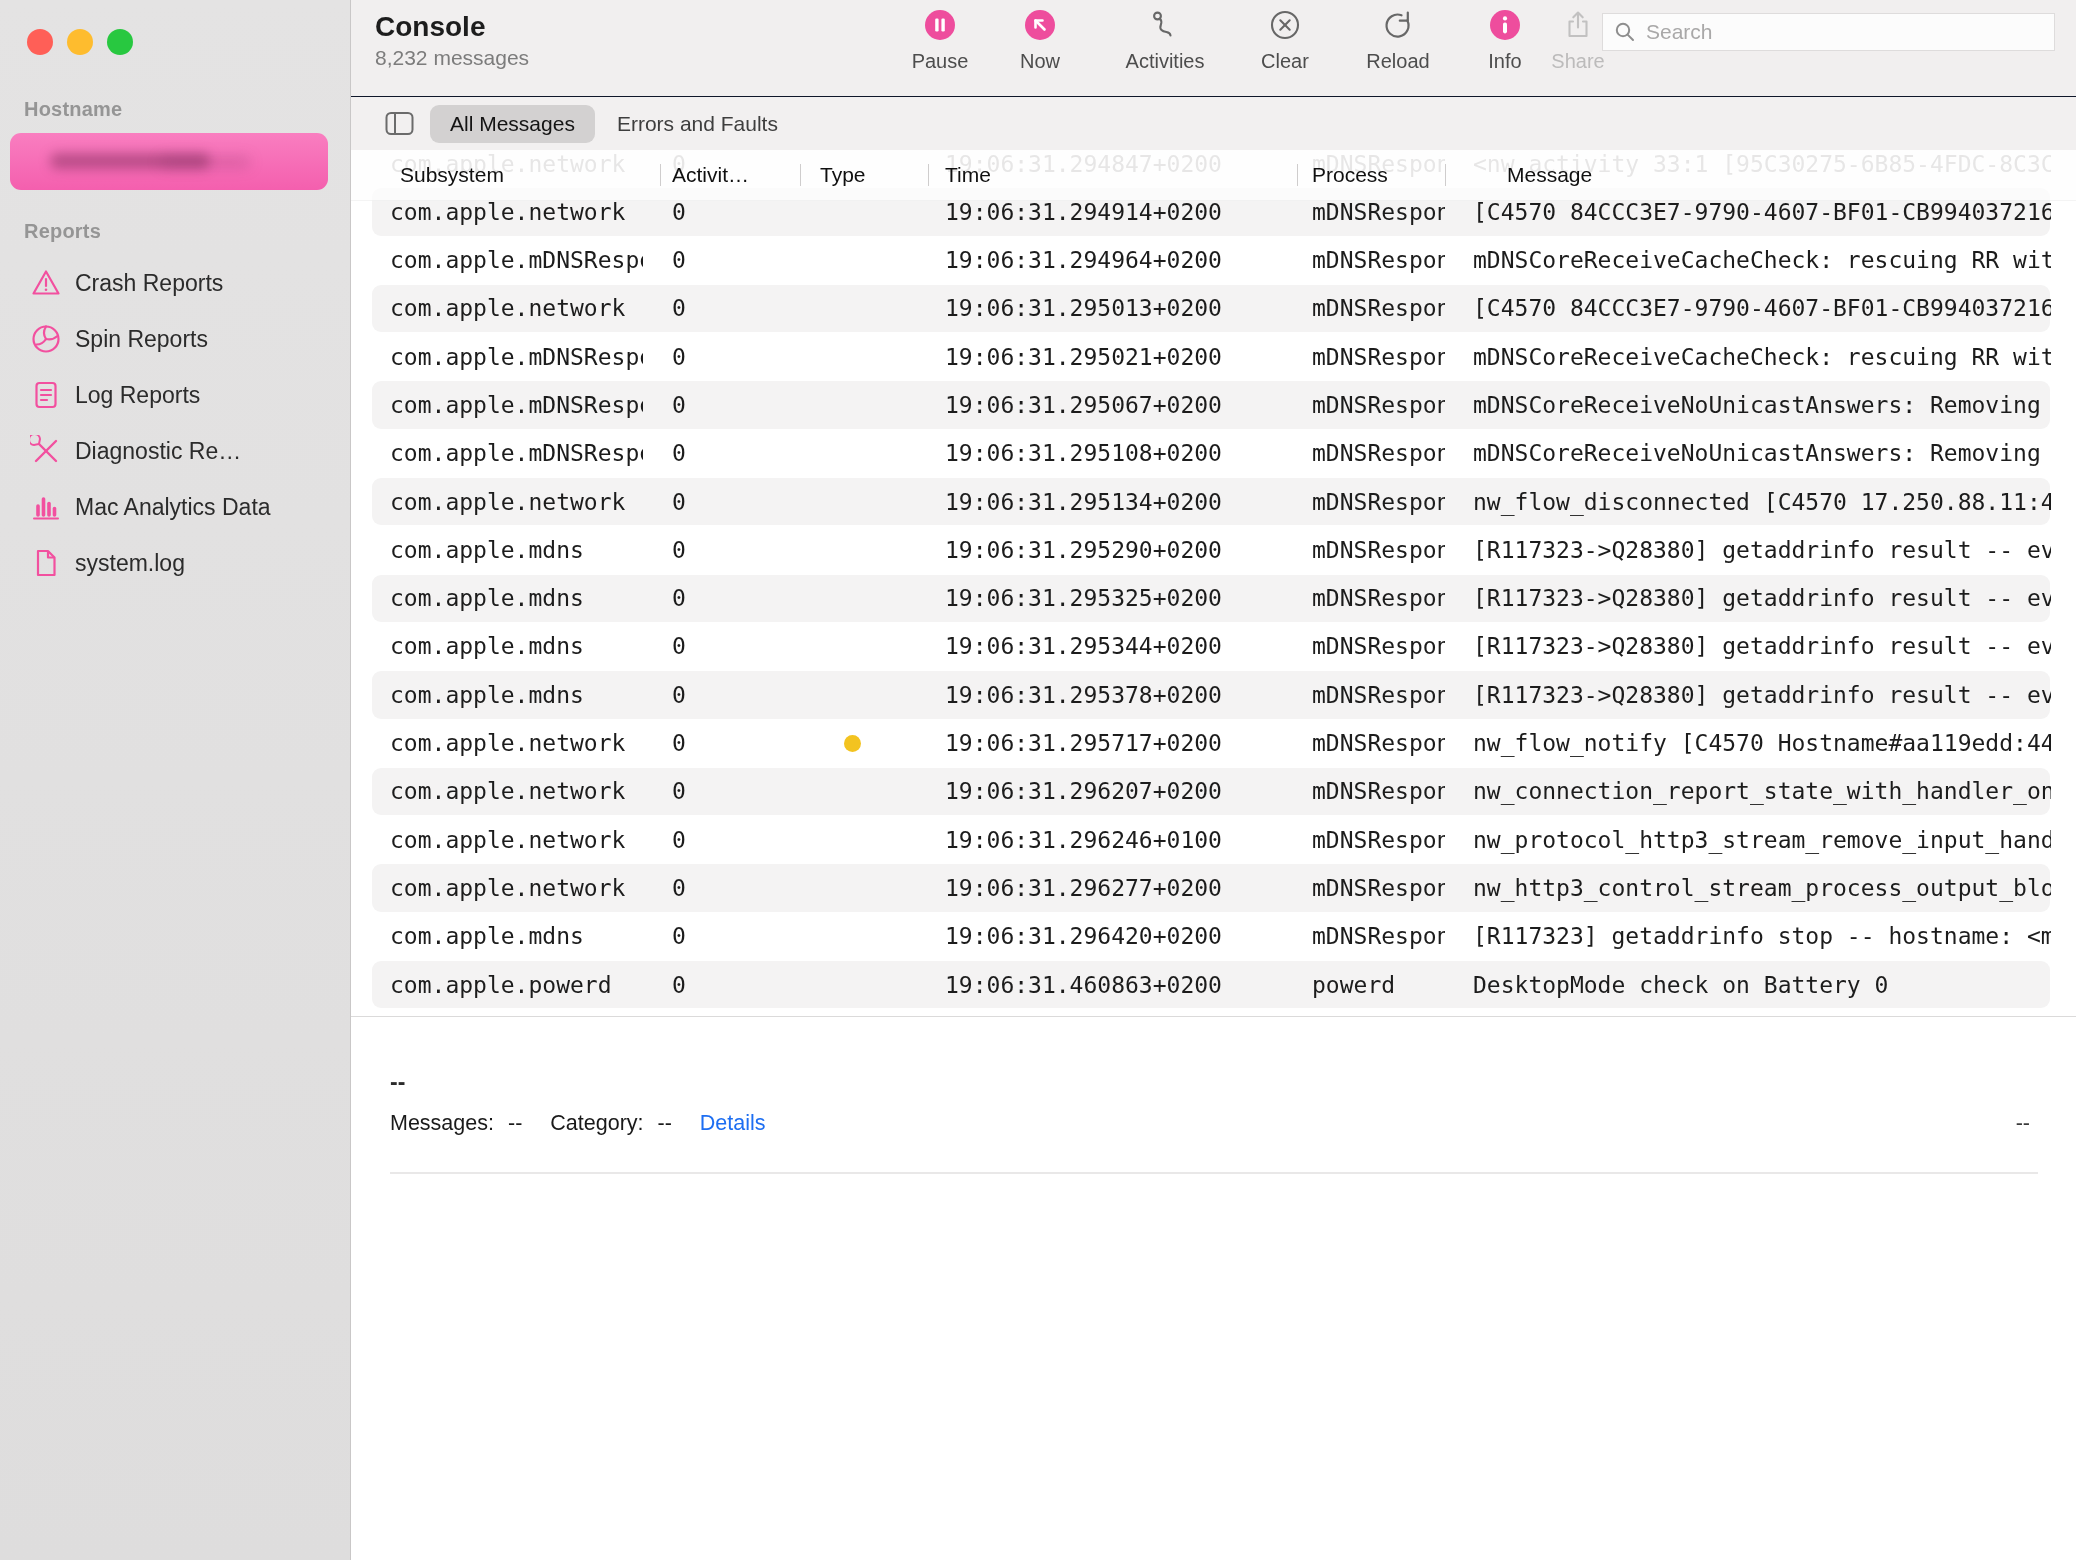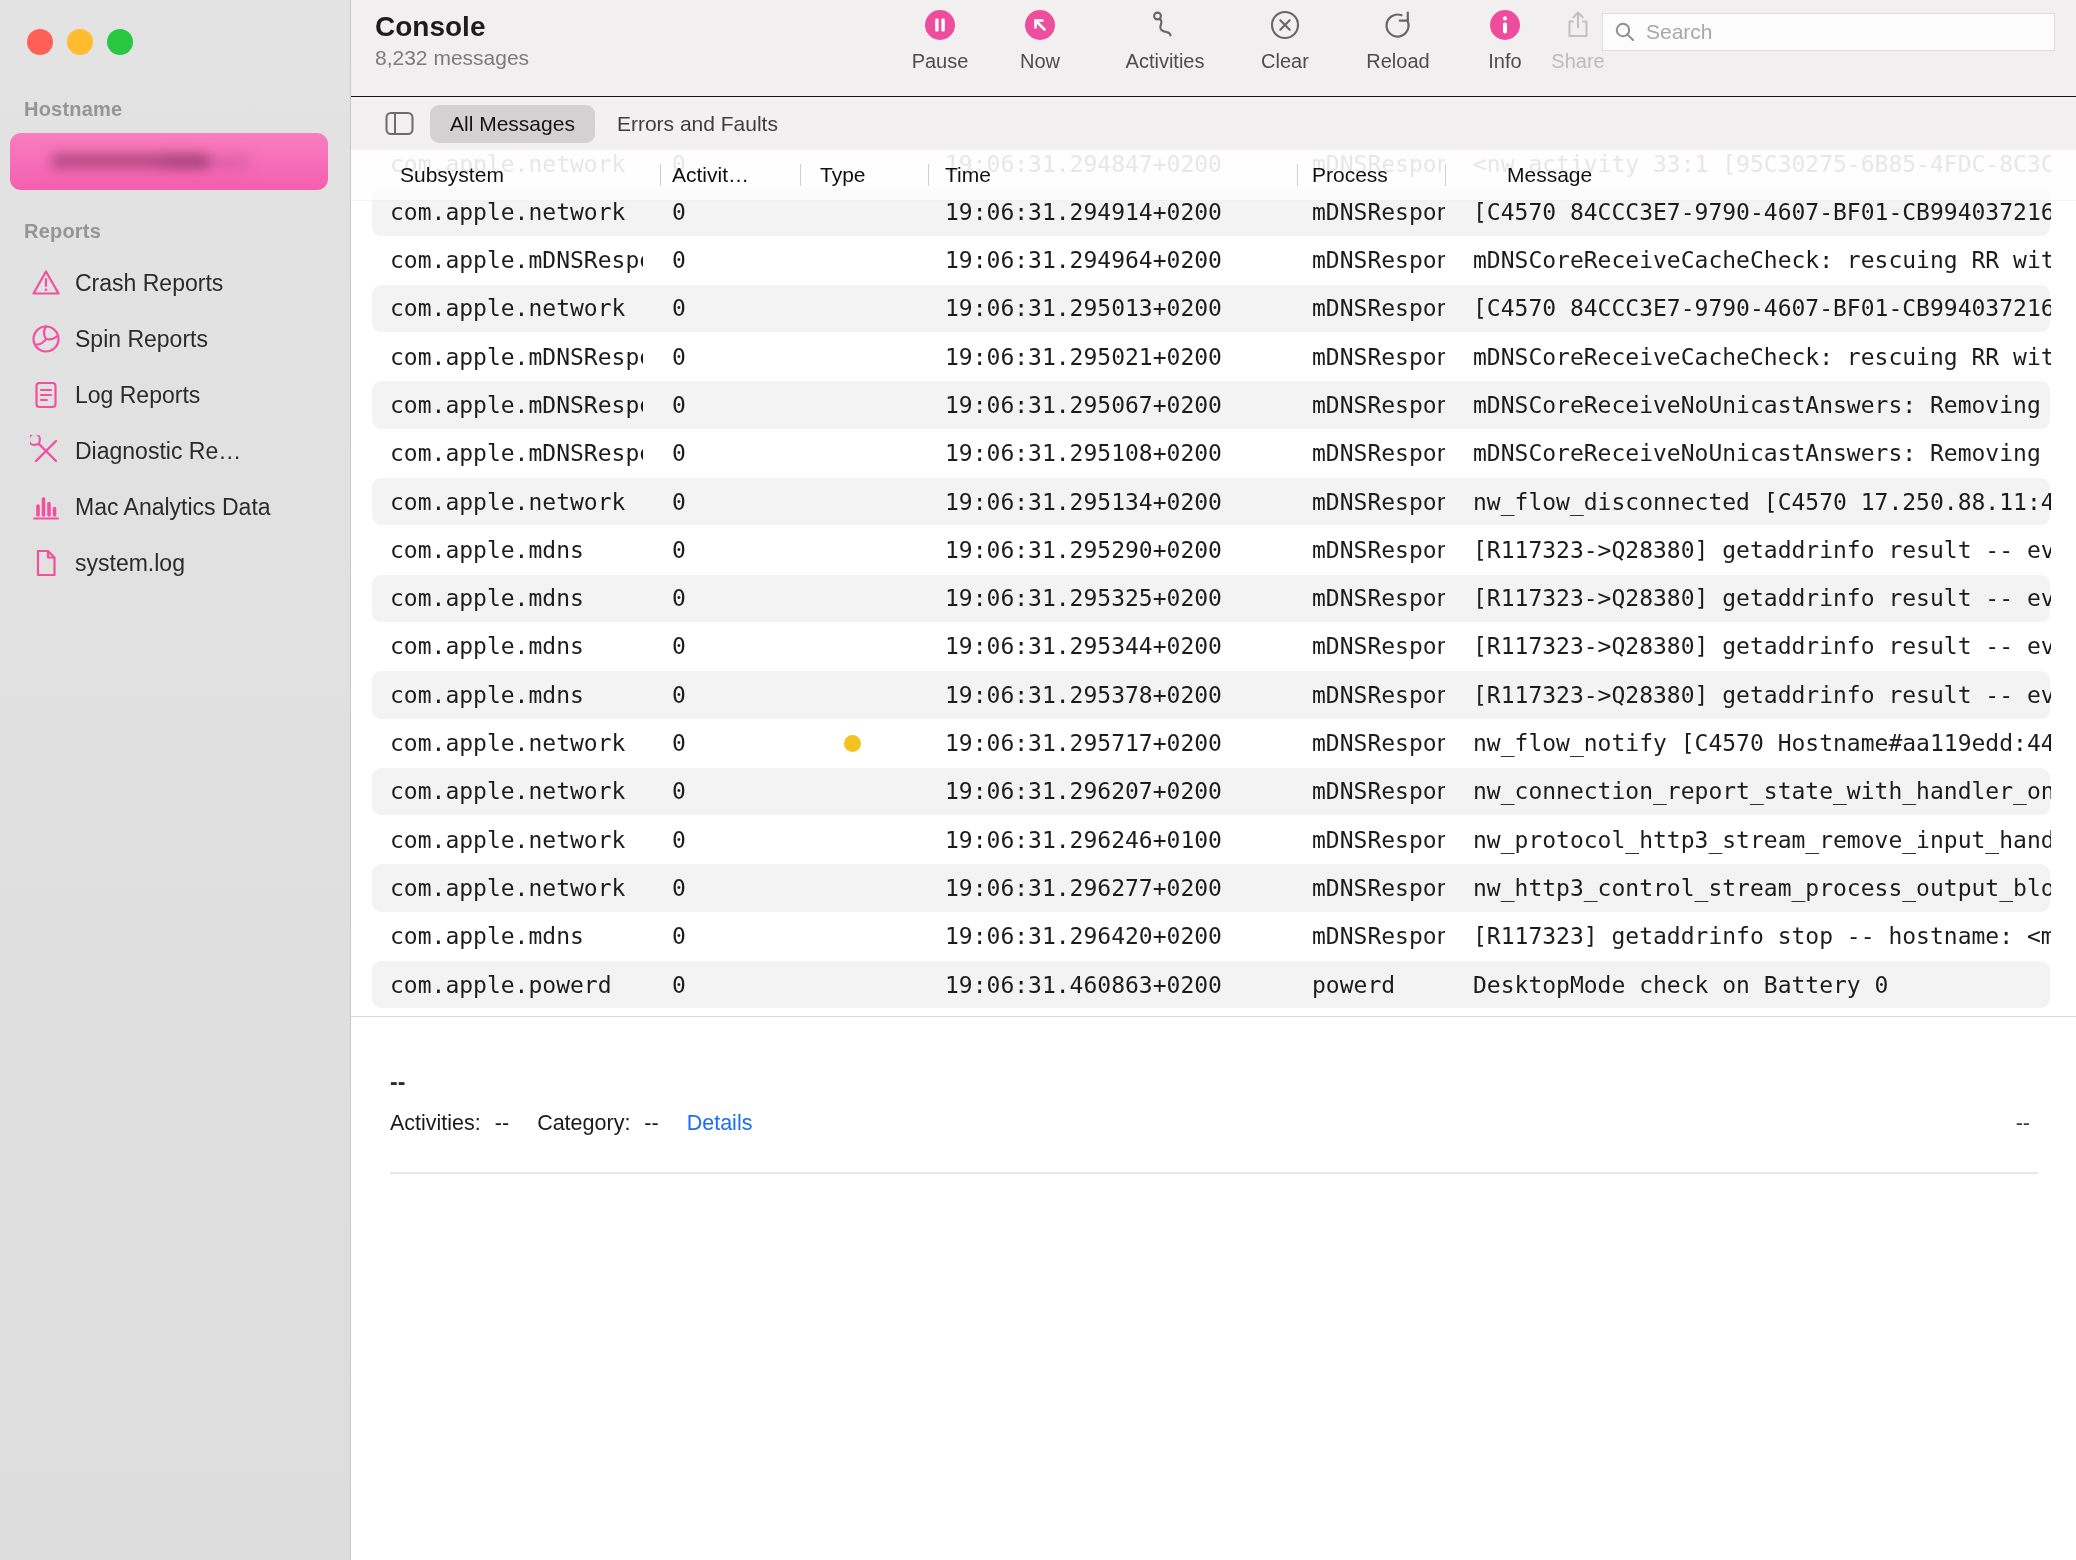"Activities:" span { text: Activities -> Messages }
